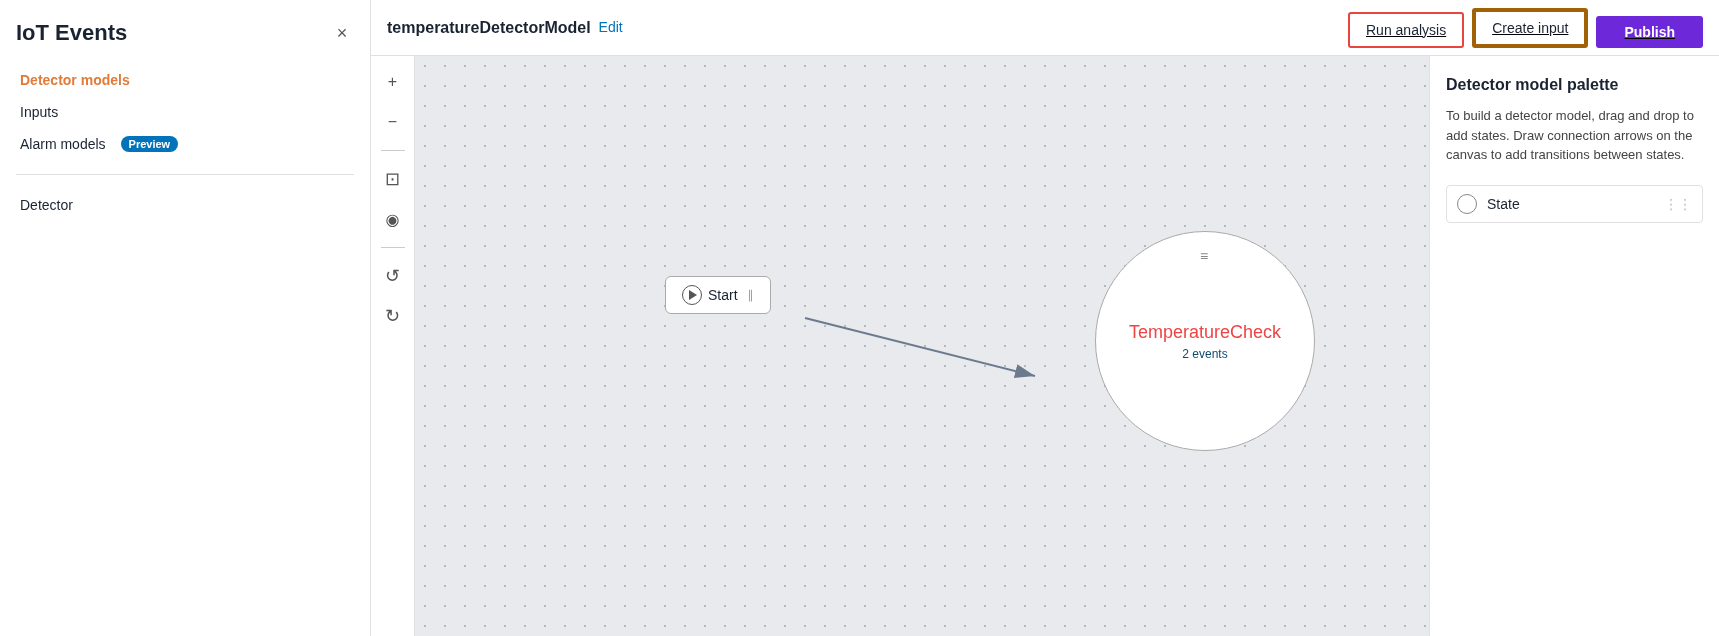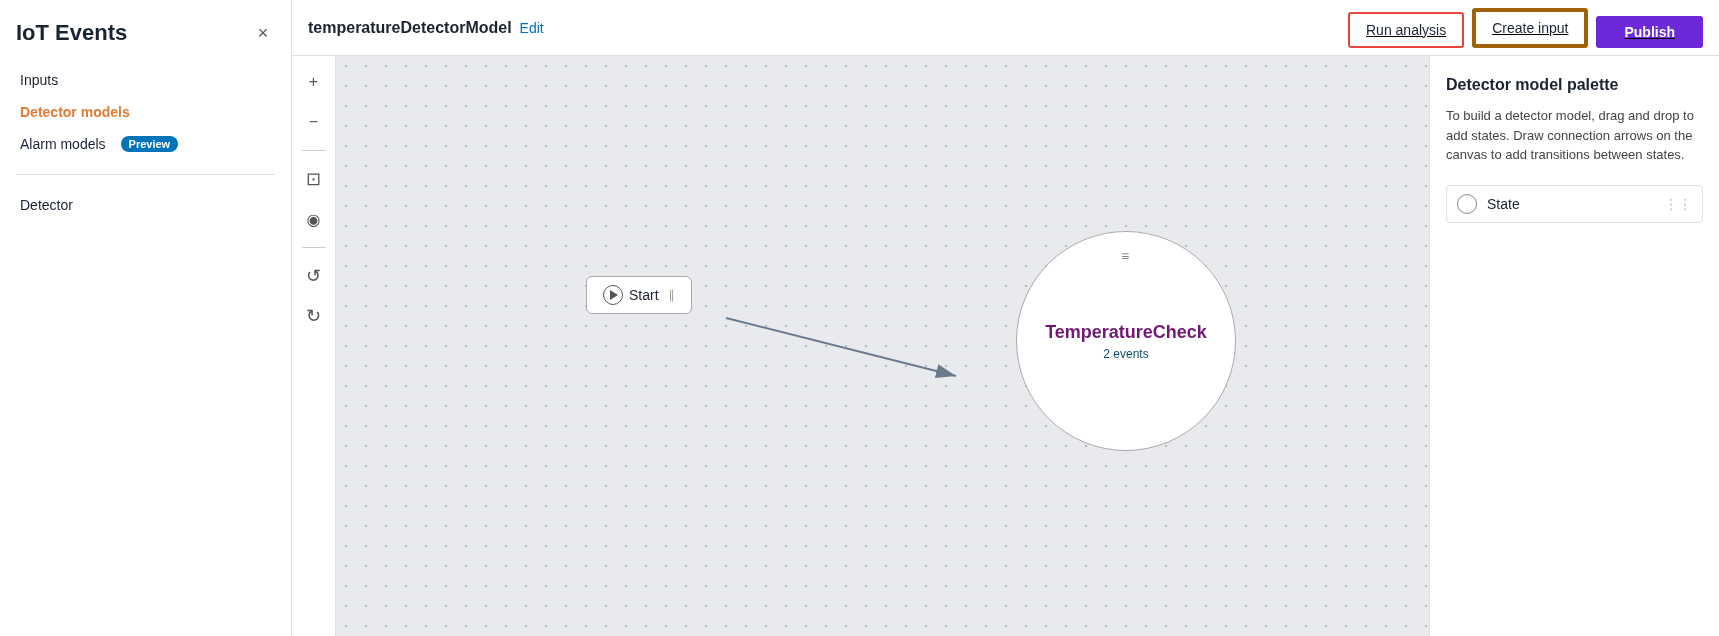"IoT Events" .sidebar { width: 292px -> 371px }
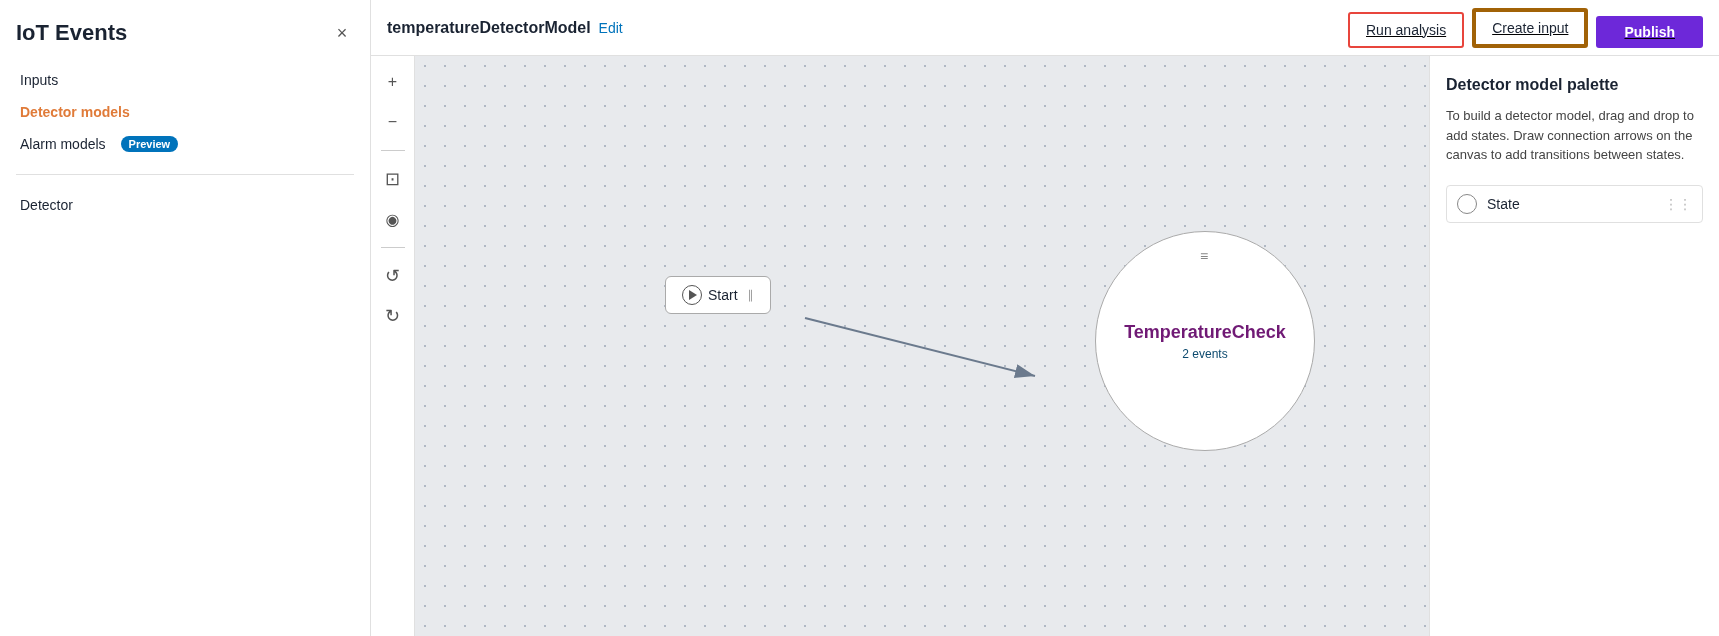"temperatureDetectorModel" .header-left { align-items: center -> none }
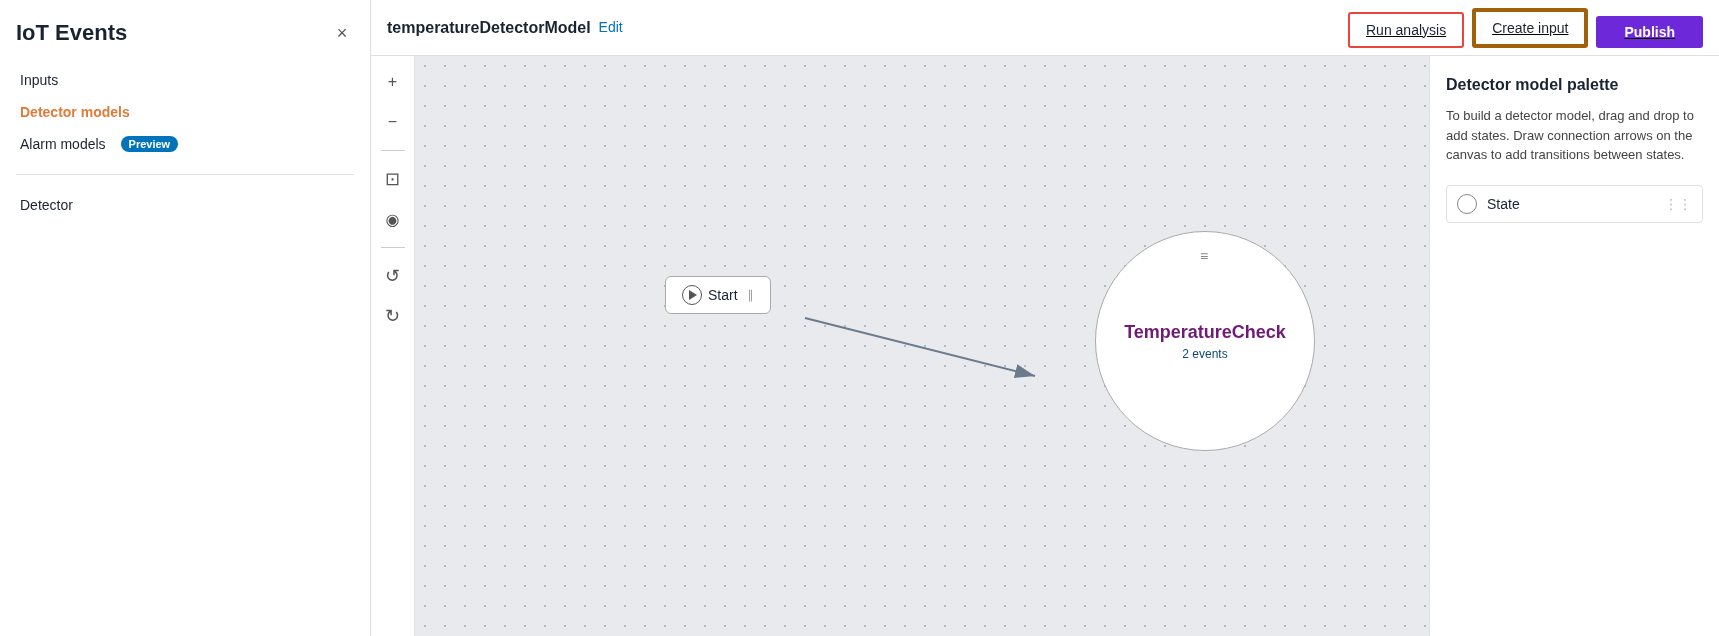"Inputs" div.nav-item { order: before "Detector models" -> after "Detector models" }
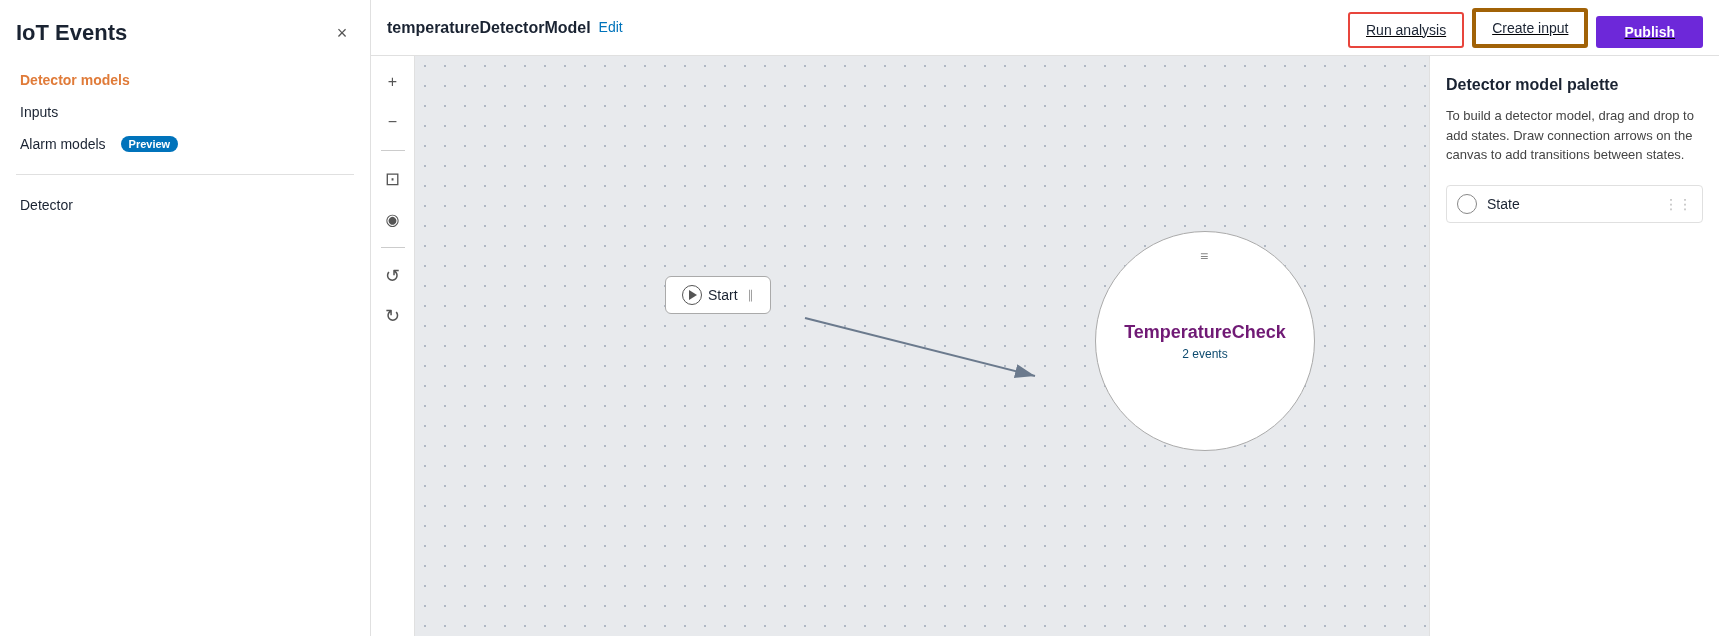"TemperatureCheck" .state-name { color: #701a75 -> #ef4444; font-weight: 700 -> 400 }
